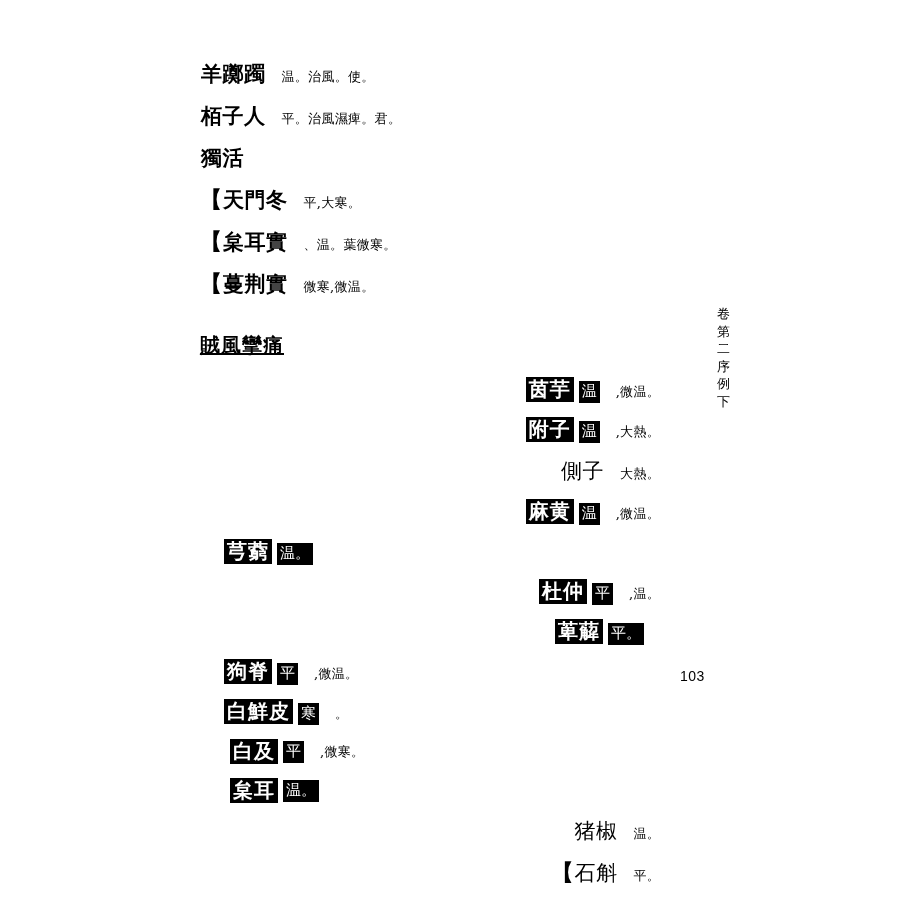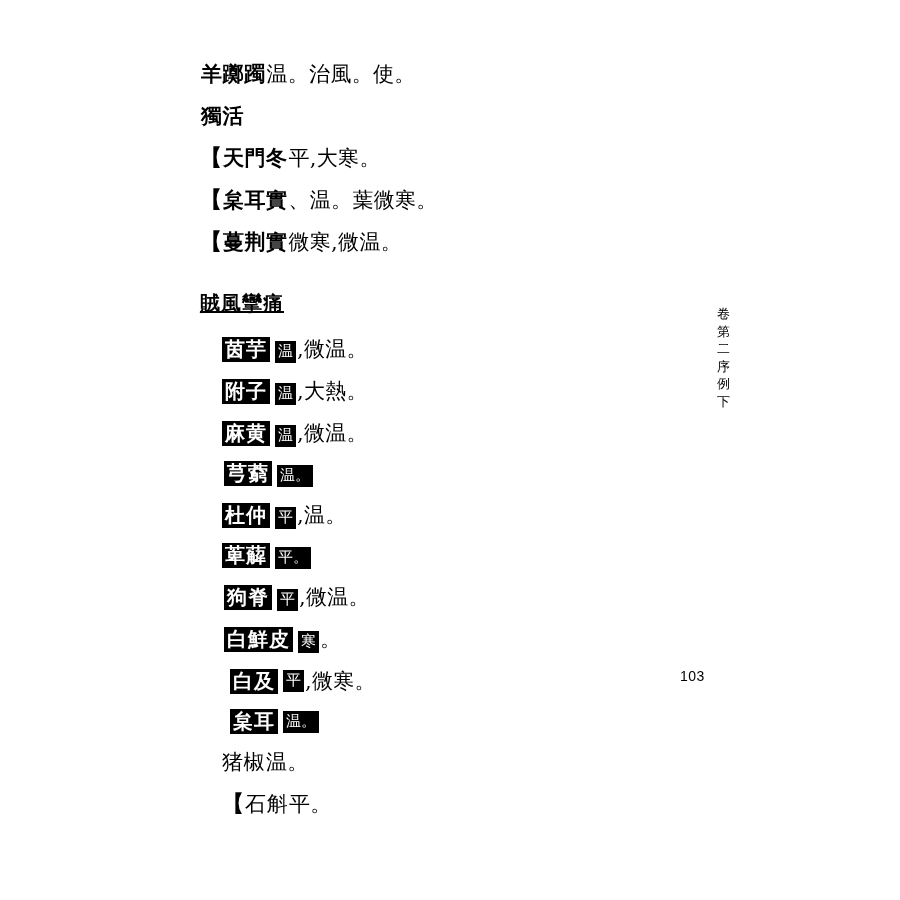"温。治風。使。" .note { font-size: 21px -> 13px; margin-left: 1px -> 16px }
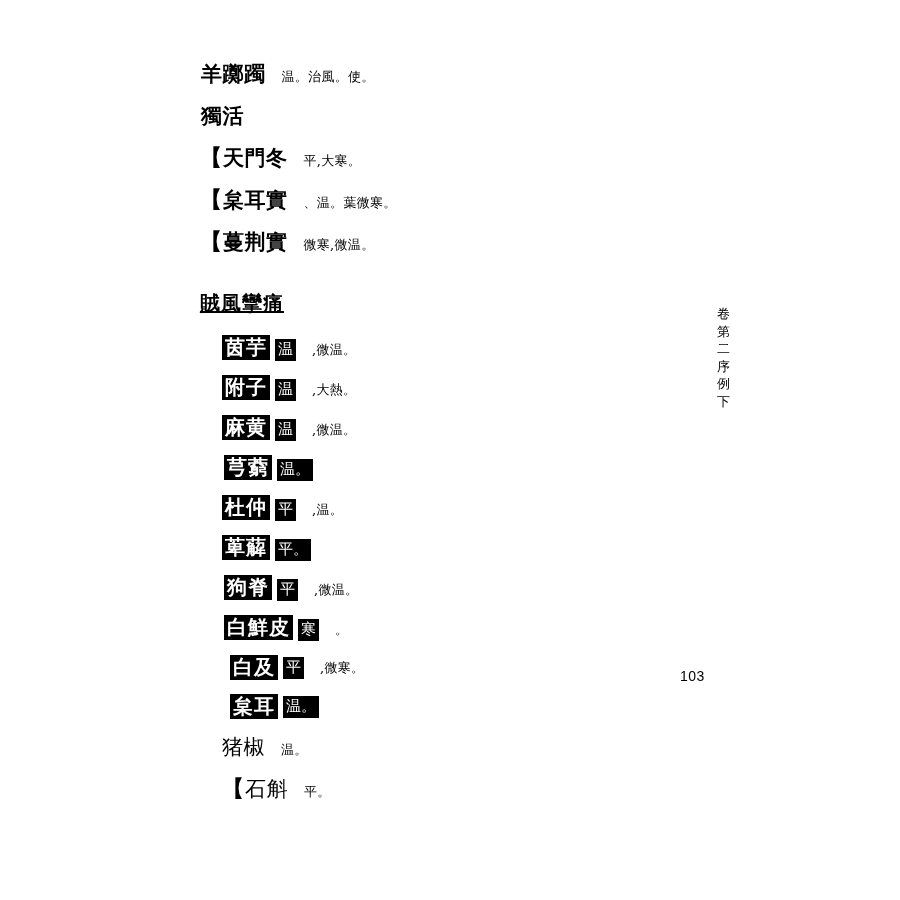"栢子人" div.entry { html: none -> <div> <span></span> <span>栢子人</span> <span>平。治風濕痺。君。</span> </div> }
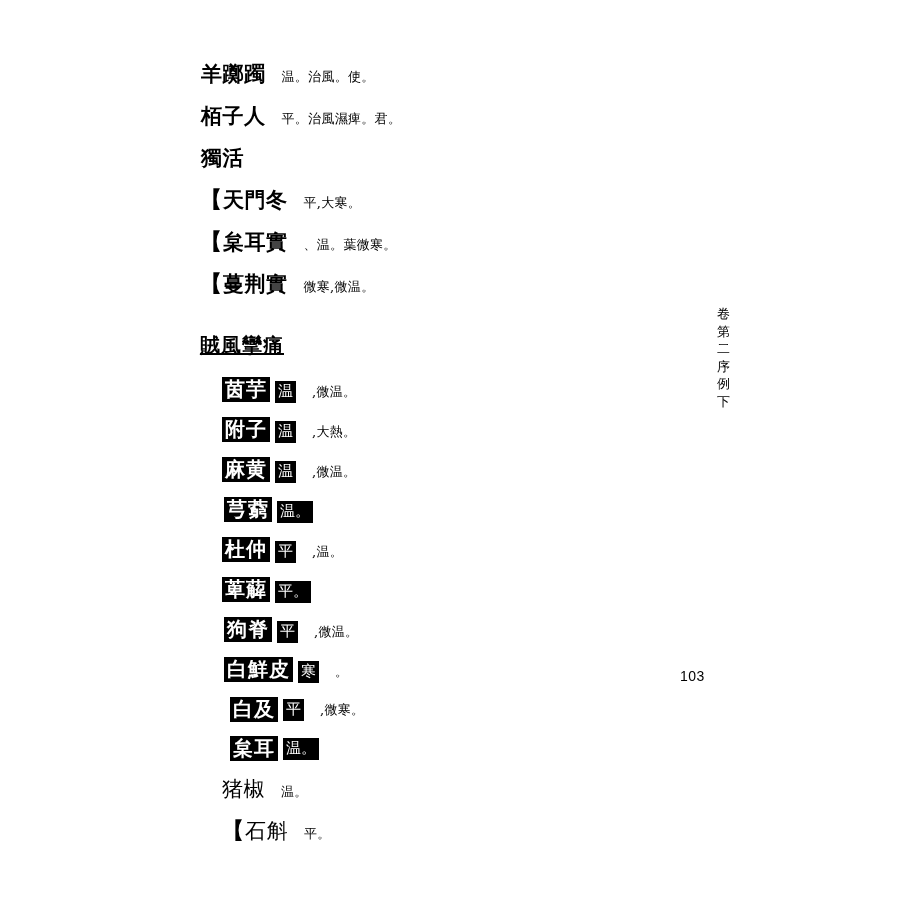"茵芋" .entry.indent-1 { justify-content: none -> flex-end }
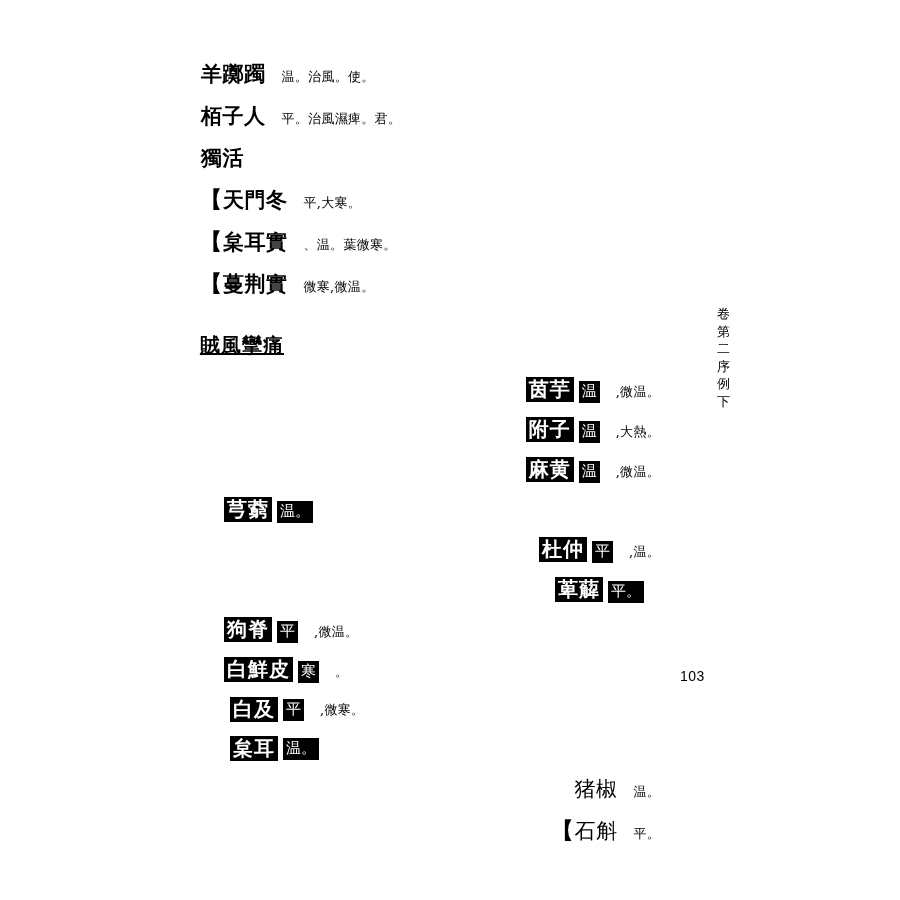"側子" div.entry { html: none -> <div> <span>側子</span> <span>大熱。</span> </div> }
